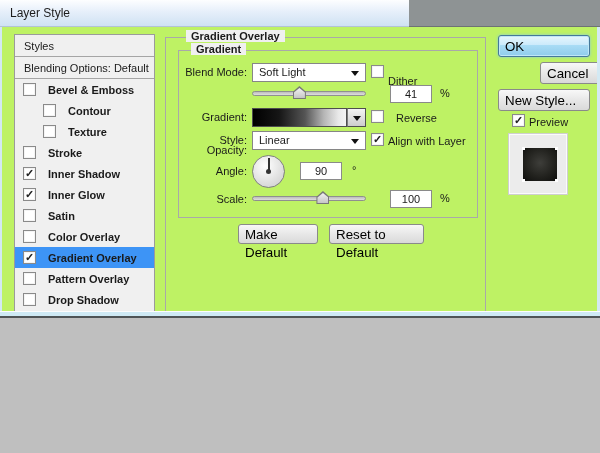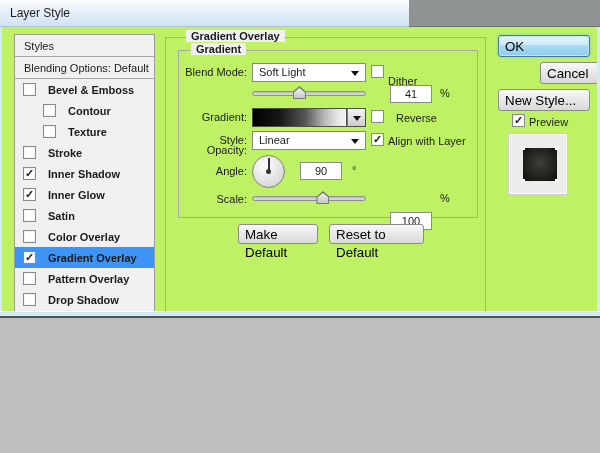"100" div.valbox { margin-top: 22px -> none }
